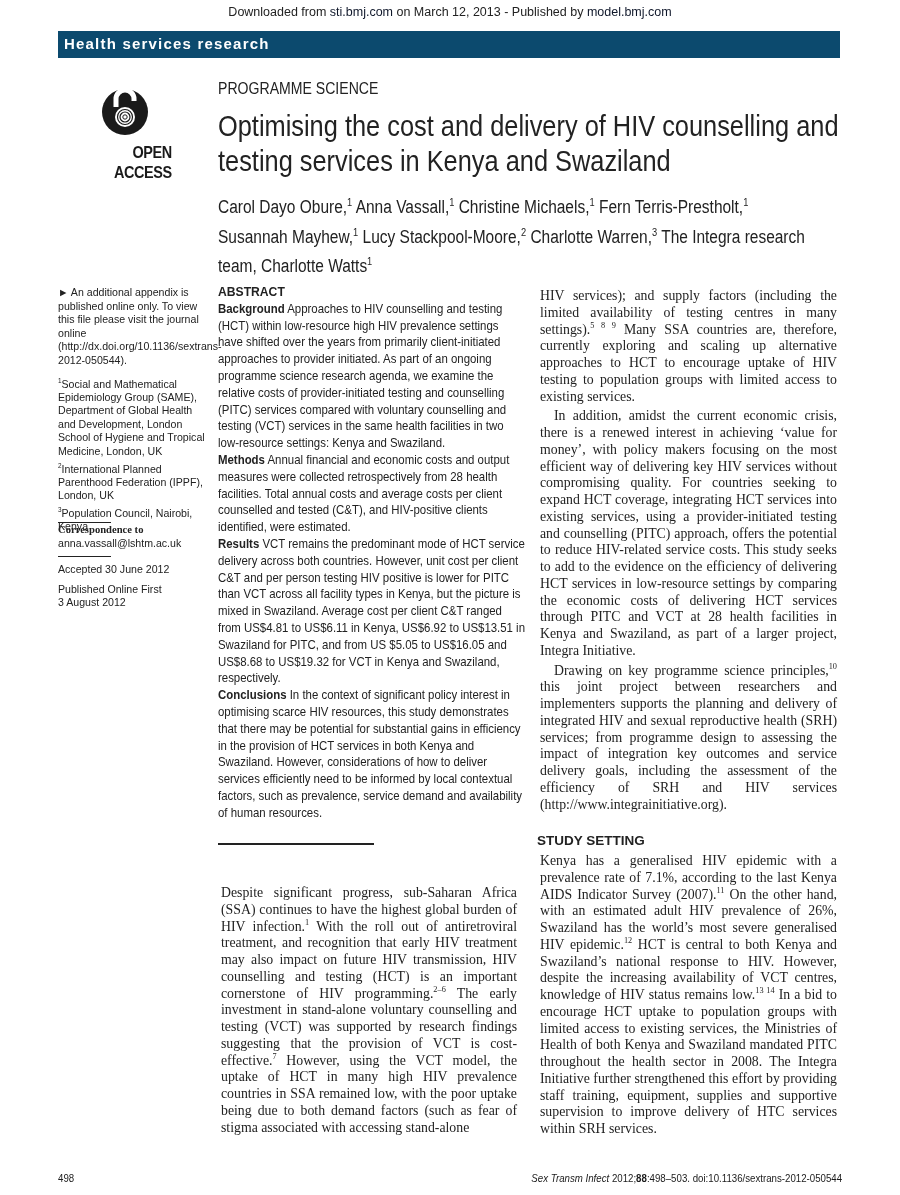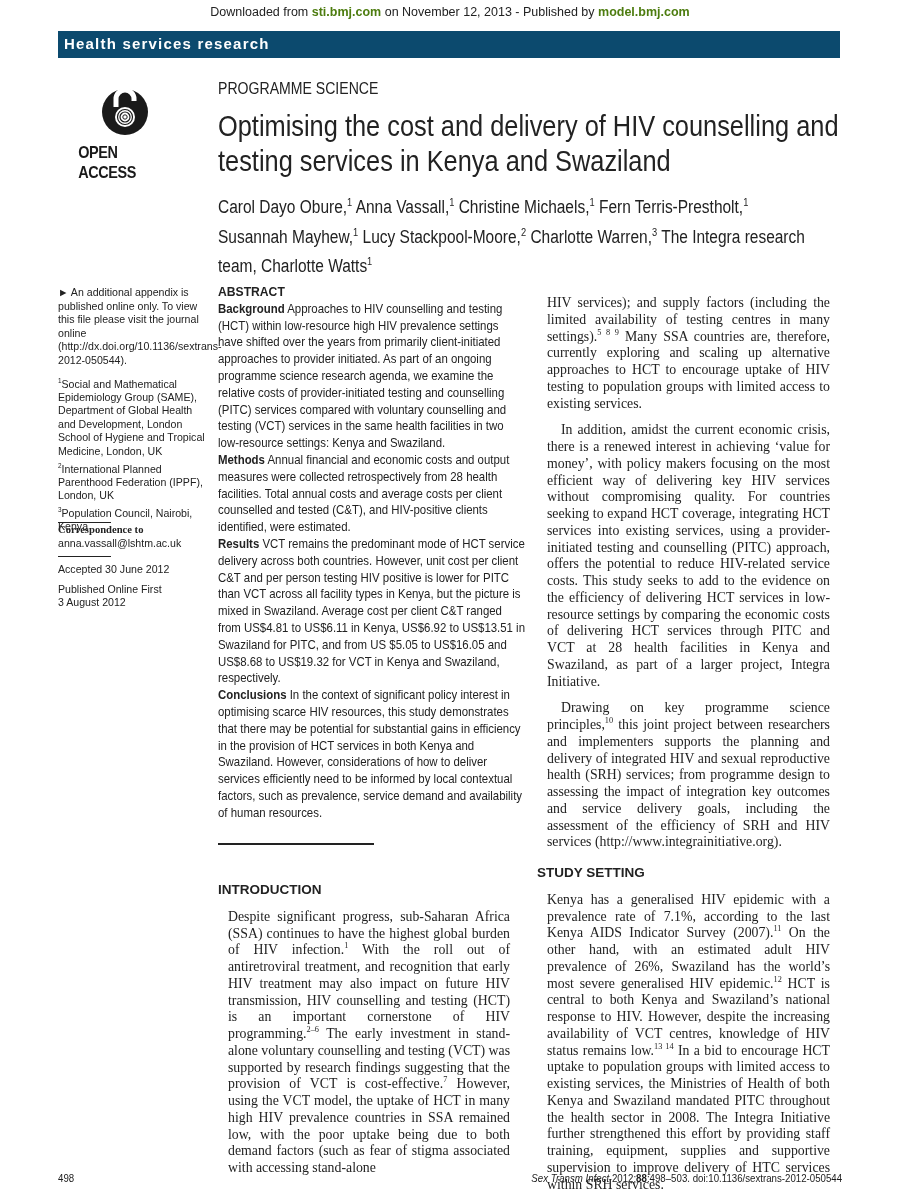"sti.bmj.com" .dl-banner a { color: #4d7c0f -> #0f172a; font-weight: bold -> none }
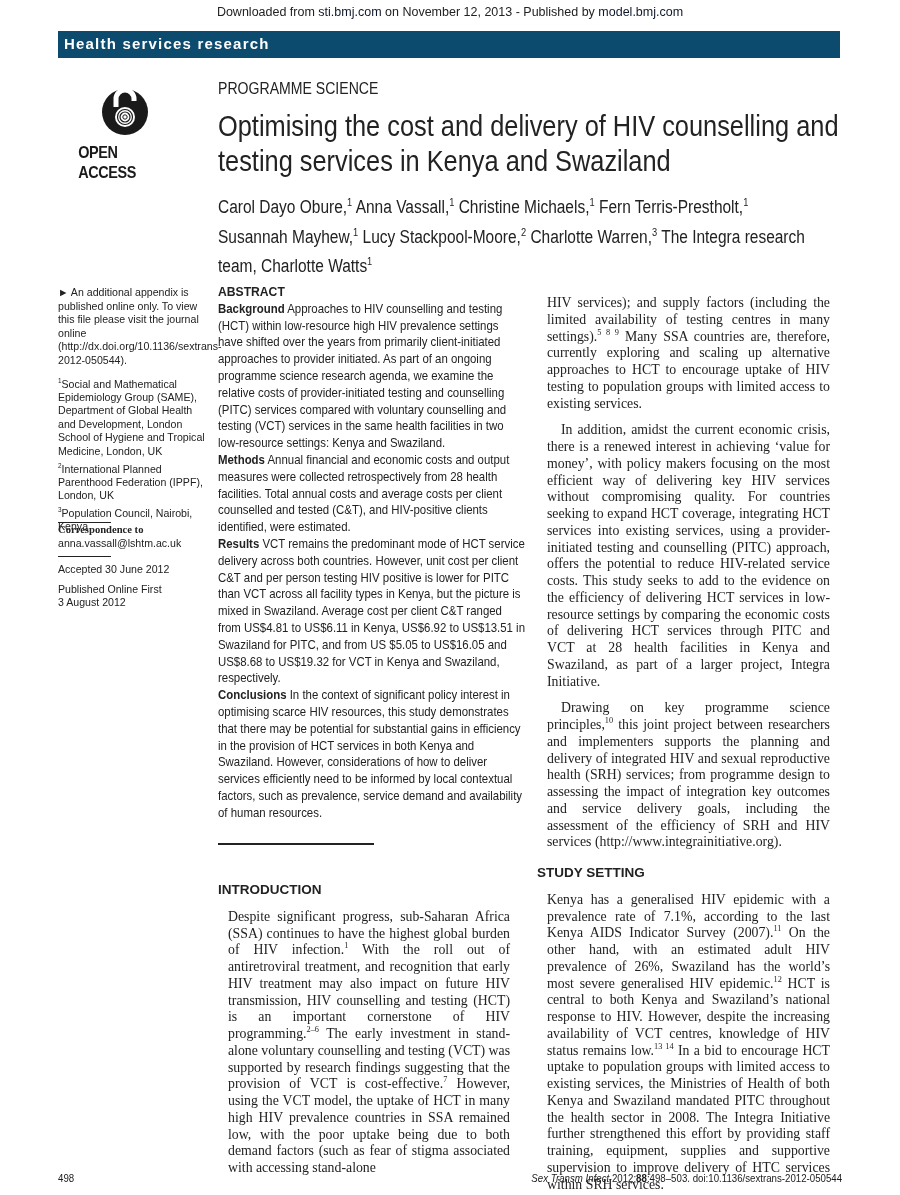"on November 12, 2013 -" span { text: November -> March }
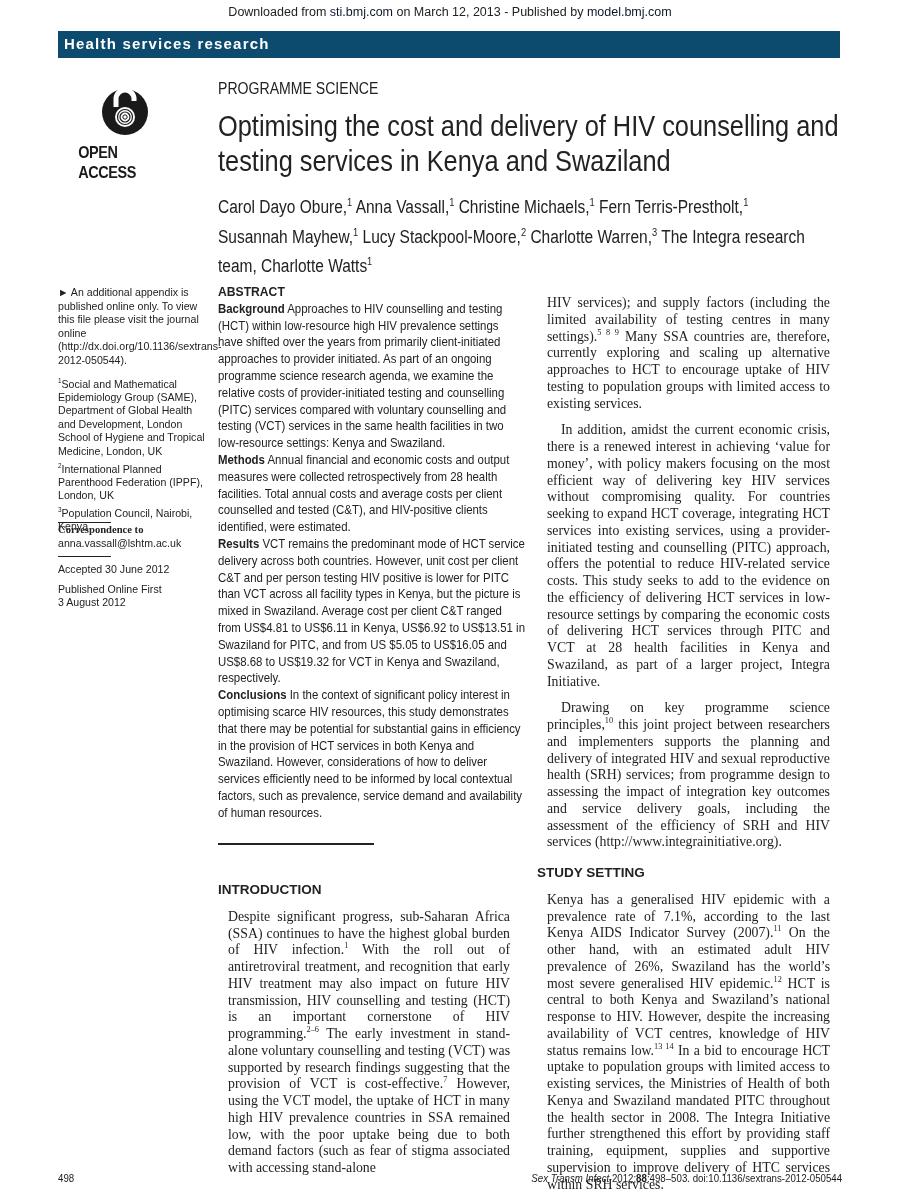"OPEN ACCESS" .oa { text-align: left -> right }
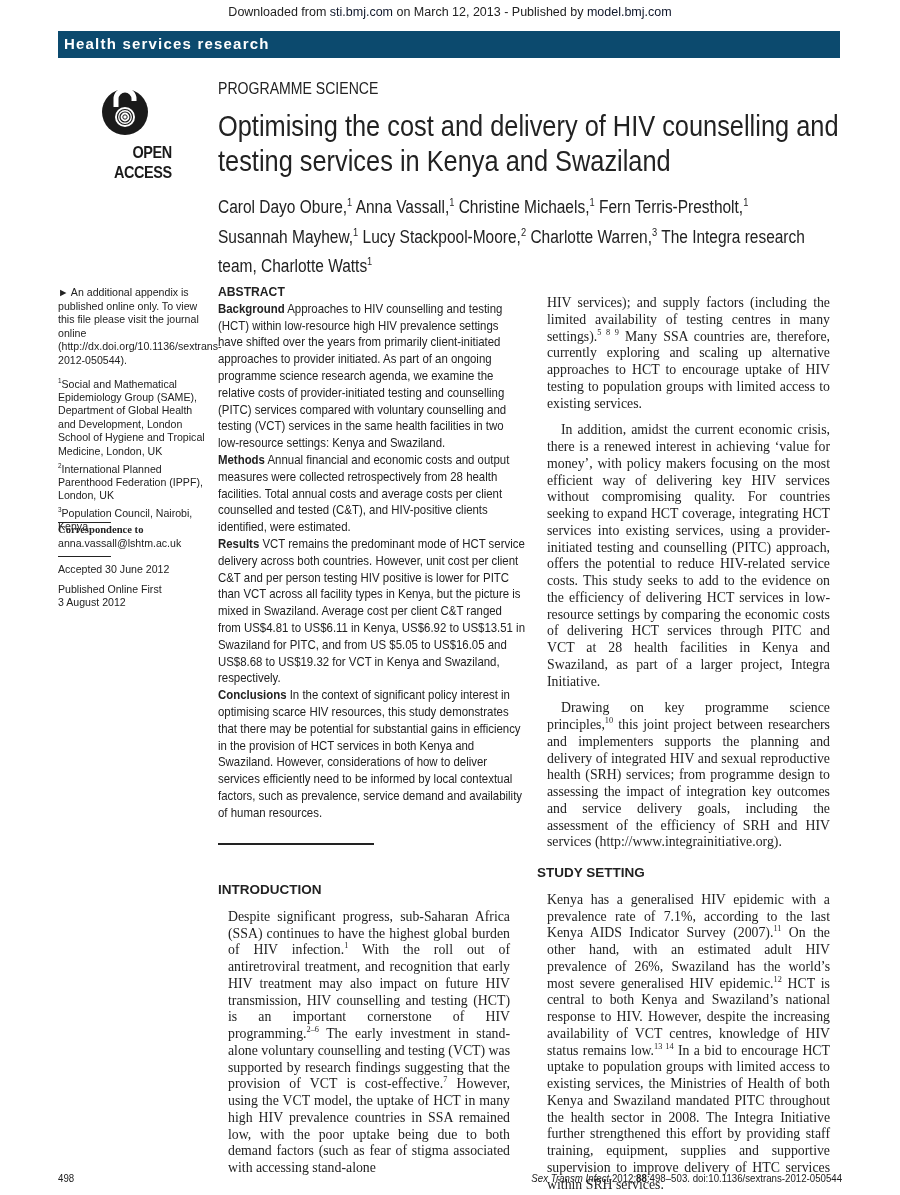"HIV services); and supply factors" .serif-col p { margin: 10px -> 3px }
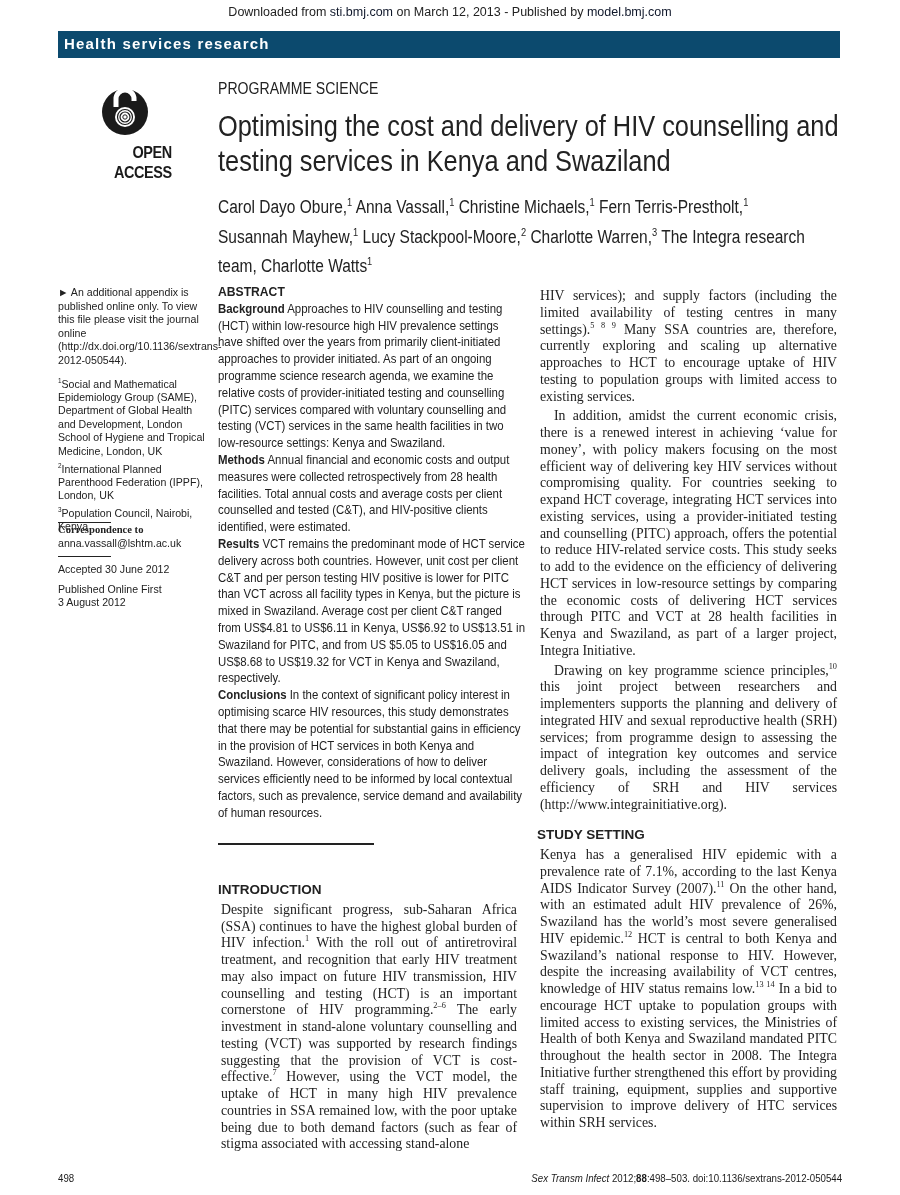"STUDY SETTING" h3.heading { margin-top: 14px -> 20px }
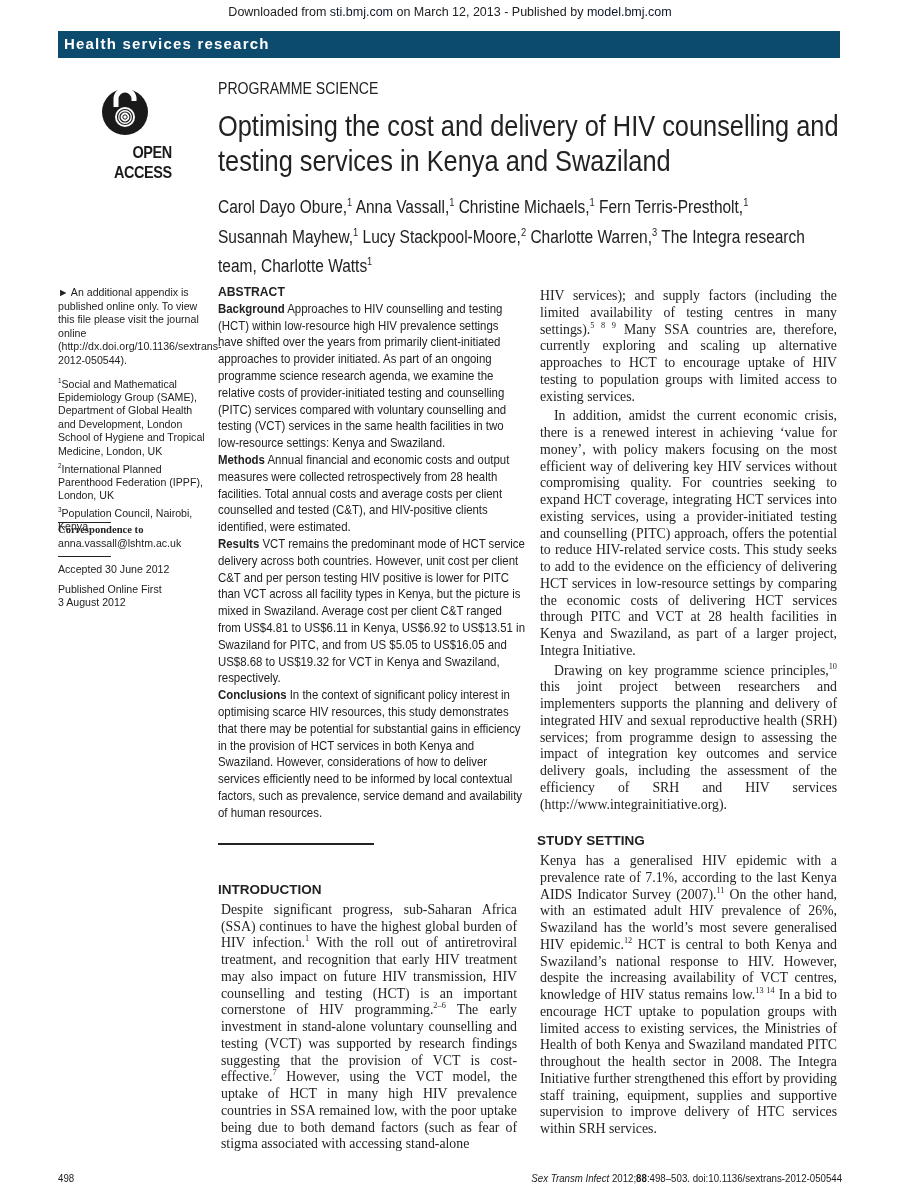"INTRODUCTION" h3.heading { html: <h3>INTRODUCTION</h3> -> none }
